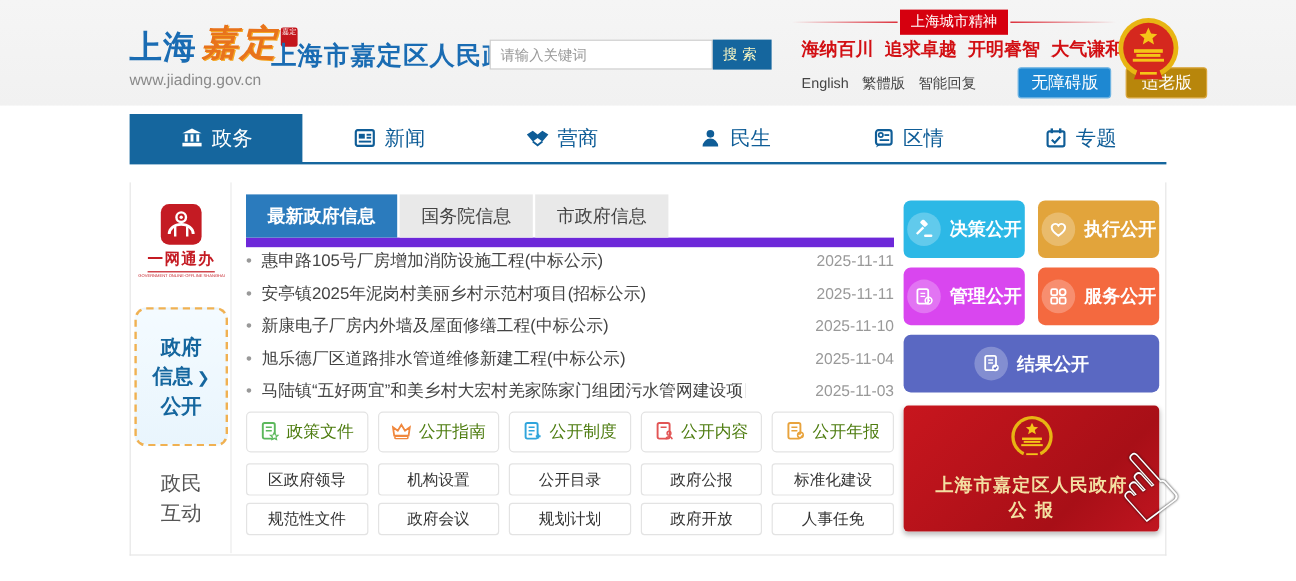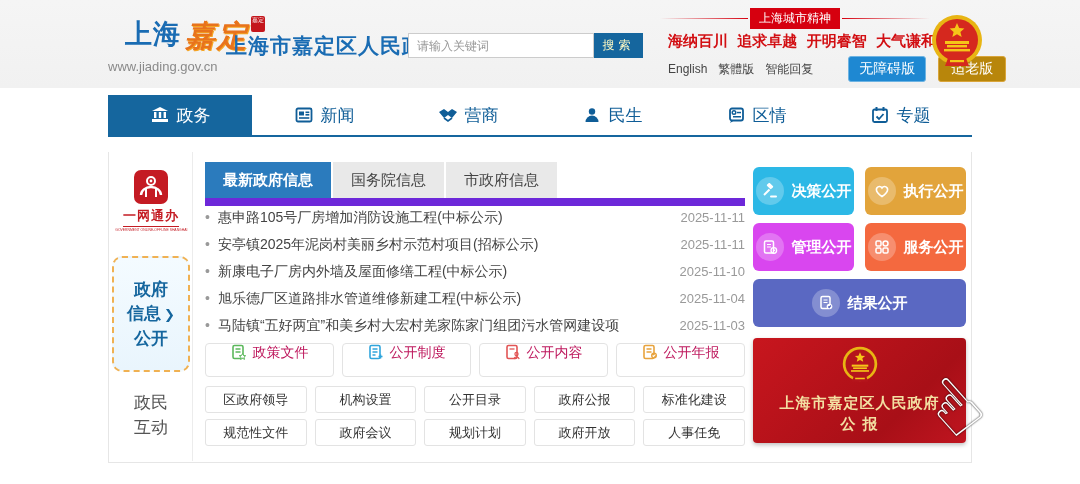"上海" .logo-line { align-items: flex-start -> flex-end; margin-left: 17px -> none }
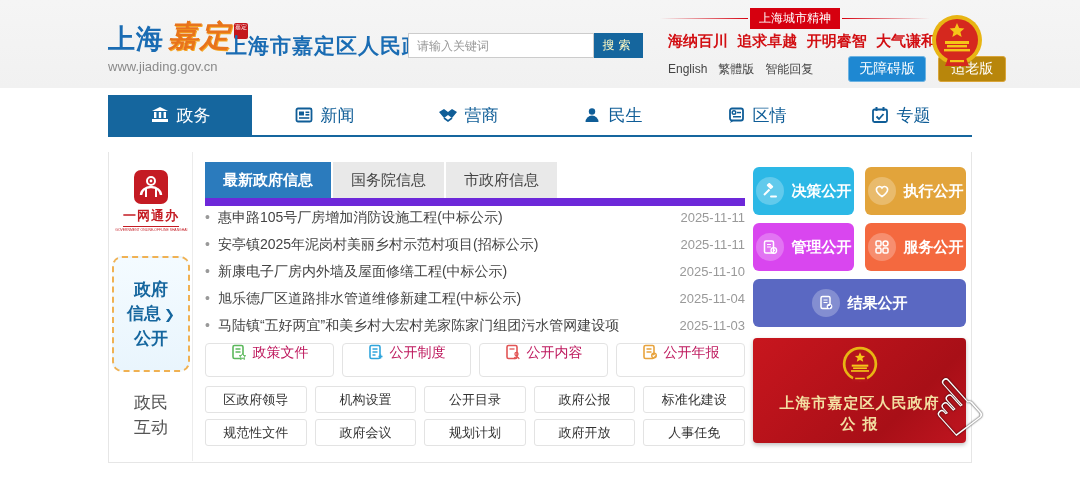"政策文件" .doc-btn { align-items: flex-start -> center; color: #be185d -> #4d7c0f }
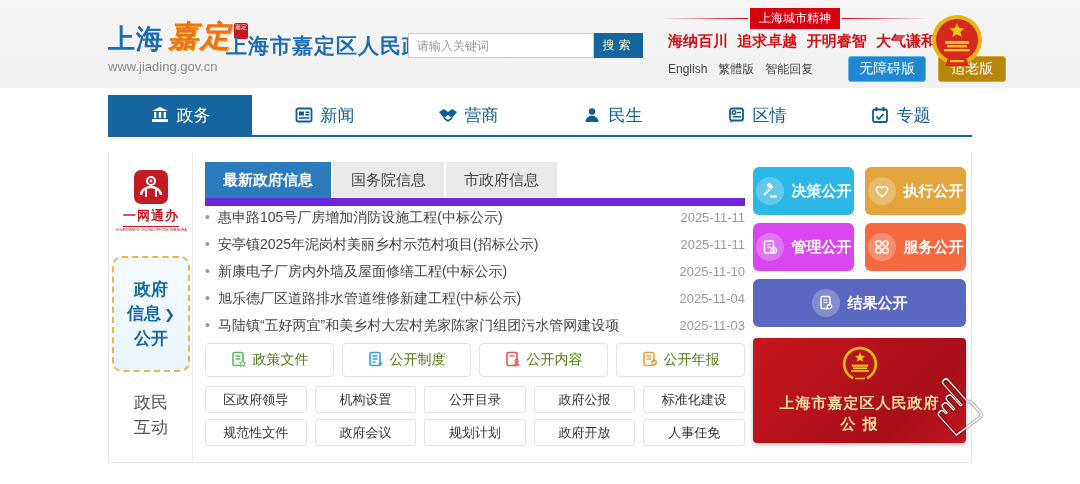"公开指南" div.doc-btn { html: none -> <div> <span><svg> <path></path> <rect></rect> </svg></span> <span>公开指南</span> </div> }
